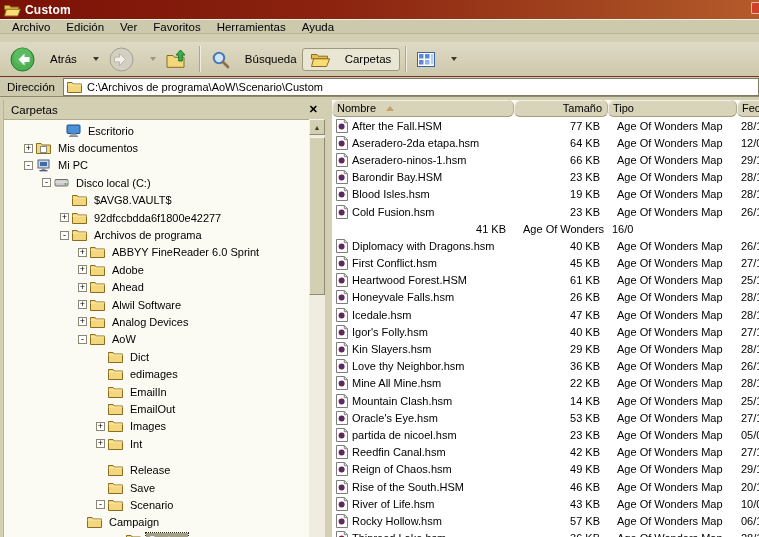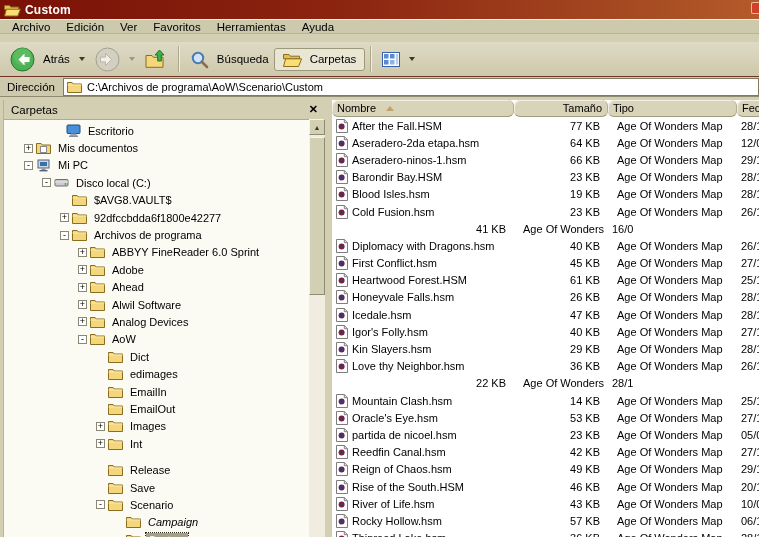"Atrás" .tb-btn { gap: 8px -> 15px }
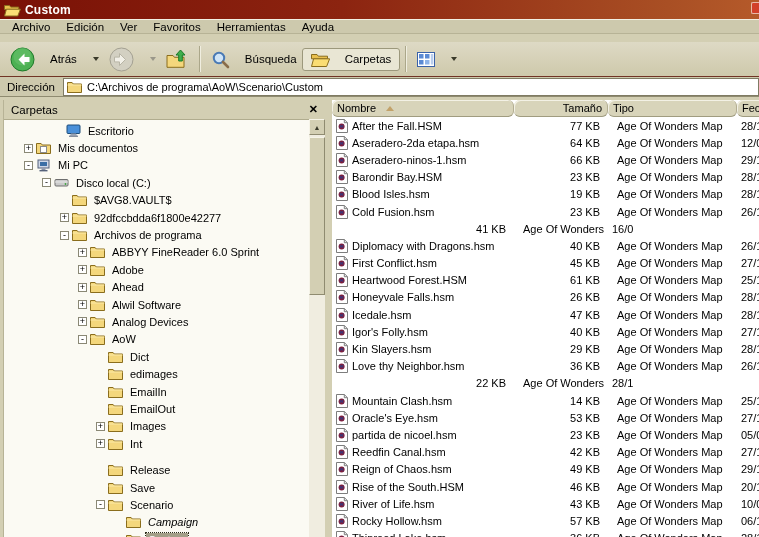"Mine All Mine.hsm" div.fcell { html: none -> <div> <span> <svg> <path></path> <path></path> <circle></circle> <path></path> </svg> </span> <span>Mine All Mine.hsm</span> </div> }
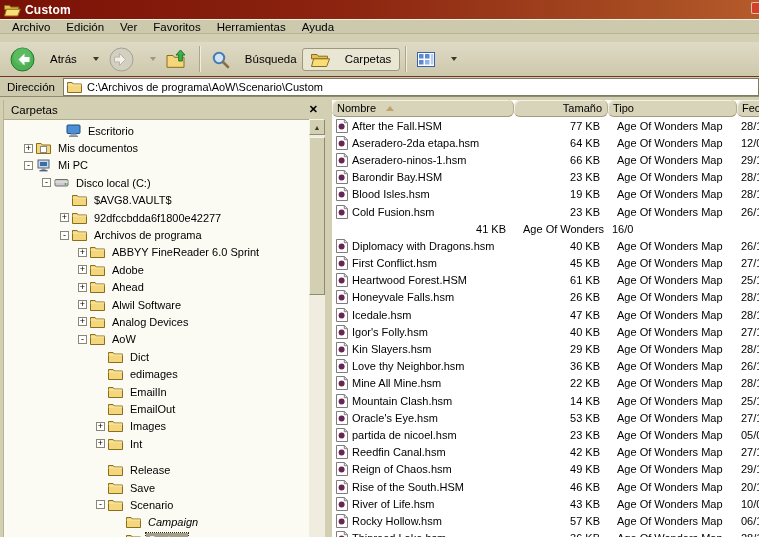"Campaign" div.tree-row { font-style: italic -> none; padding-left: 110px -> 71px }
